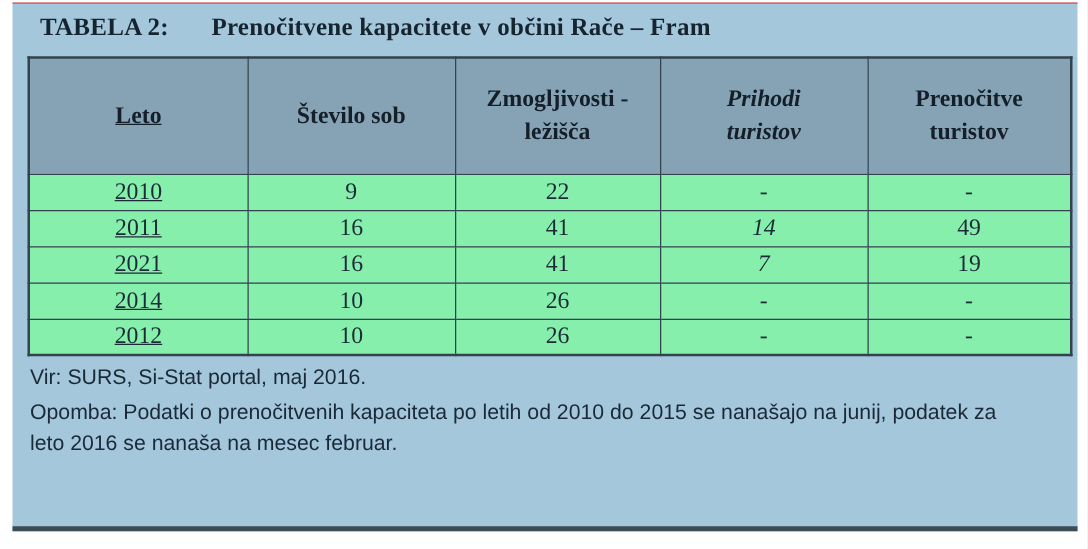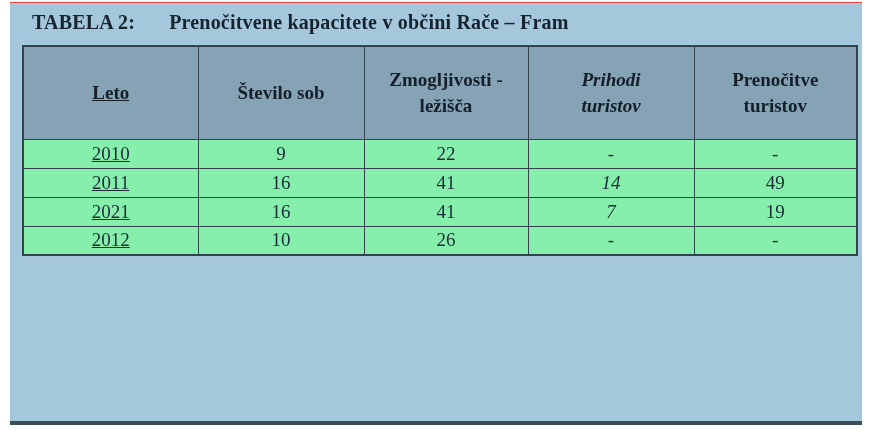"2014" tr { html: none -> <tr> <td>2014</td> <td>10</td> <td>26</td> <td>-</td> <td>-</td> </tr> }
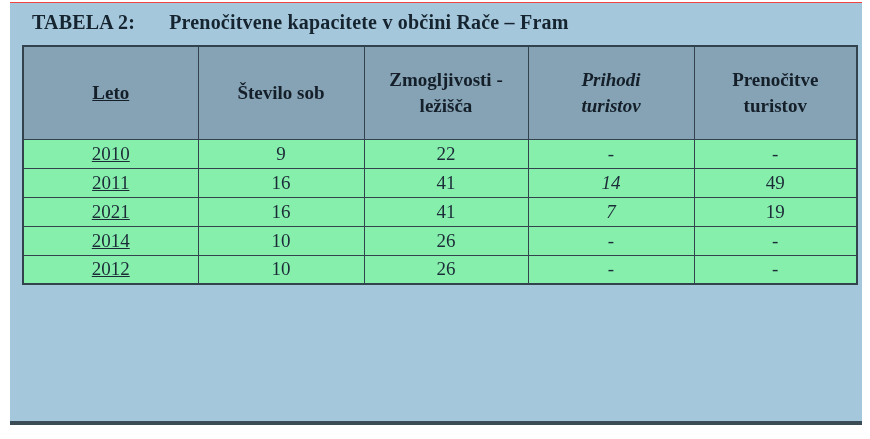"Vir: SURS, Si-Stat portal, maj" div.footer { html: none -> <div> <div>Vir: SURS, Si-Stat portal, maj 2016.</div> <div>Opomba: Podatki o prenočitvenih kapaciteta po letih od 2010 do 2015 se nanašajo na junij, podatek za leto 2016 se nanaša na mesec februar.</div> </div> }
